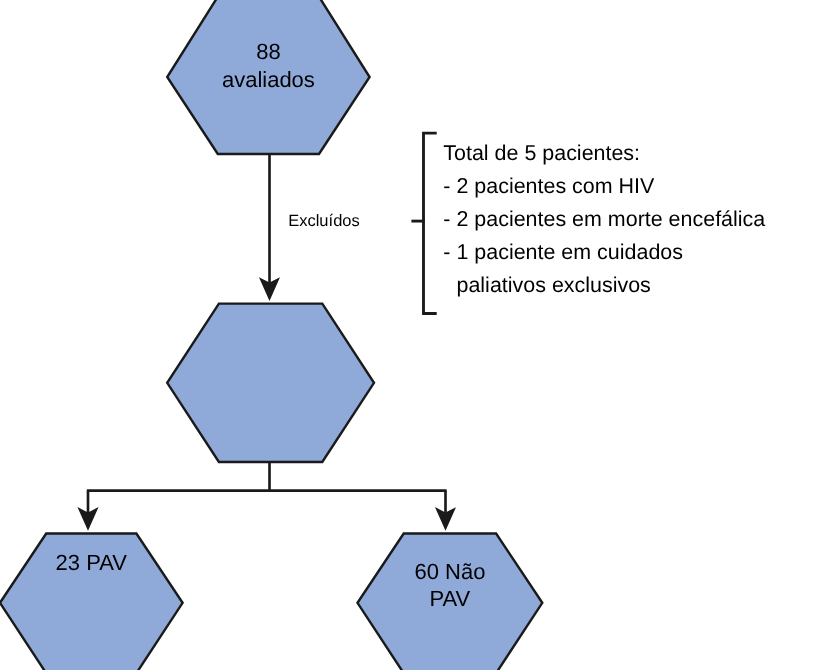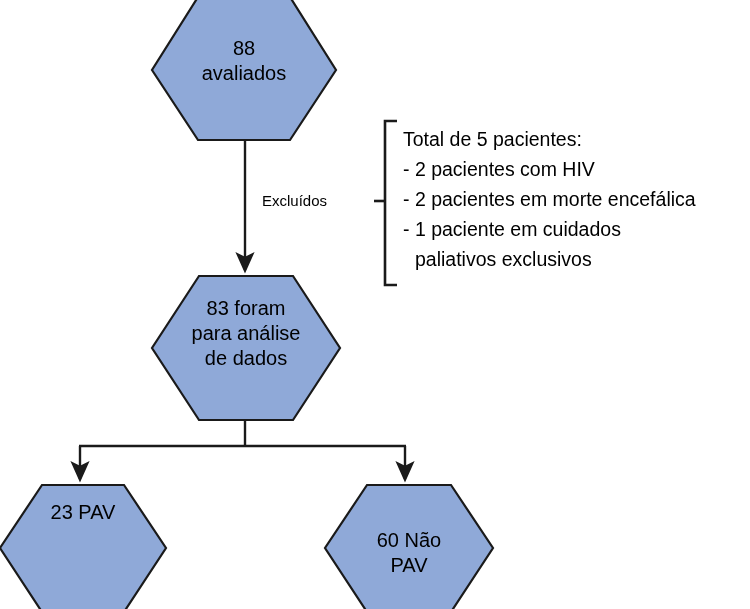"83 foram" div.hex-label { html: <div>83 foram para análise de dados</div> -> none }
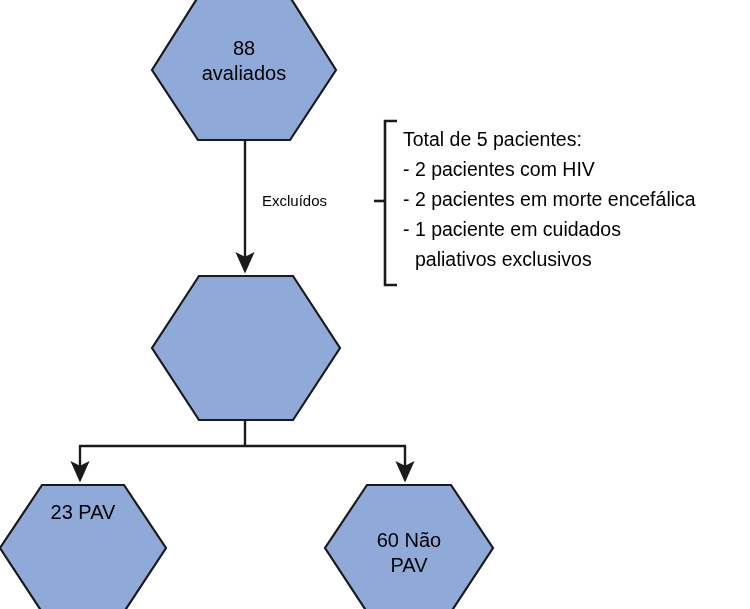"60 Não" #node-right-label { margin-top: 20px -> none }
